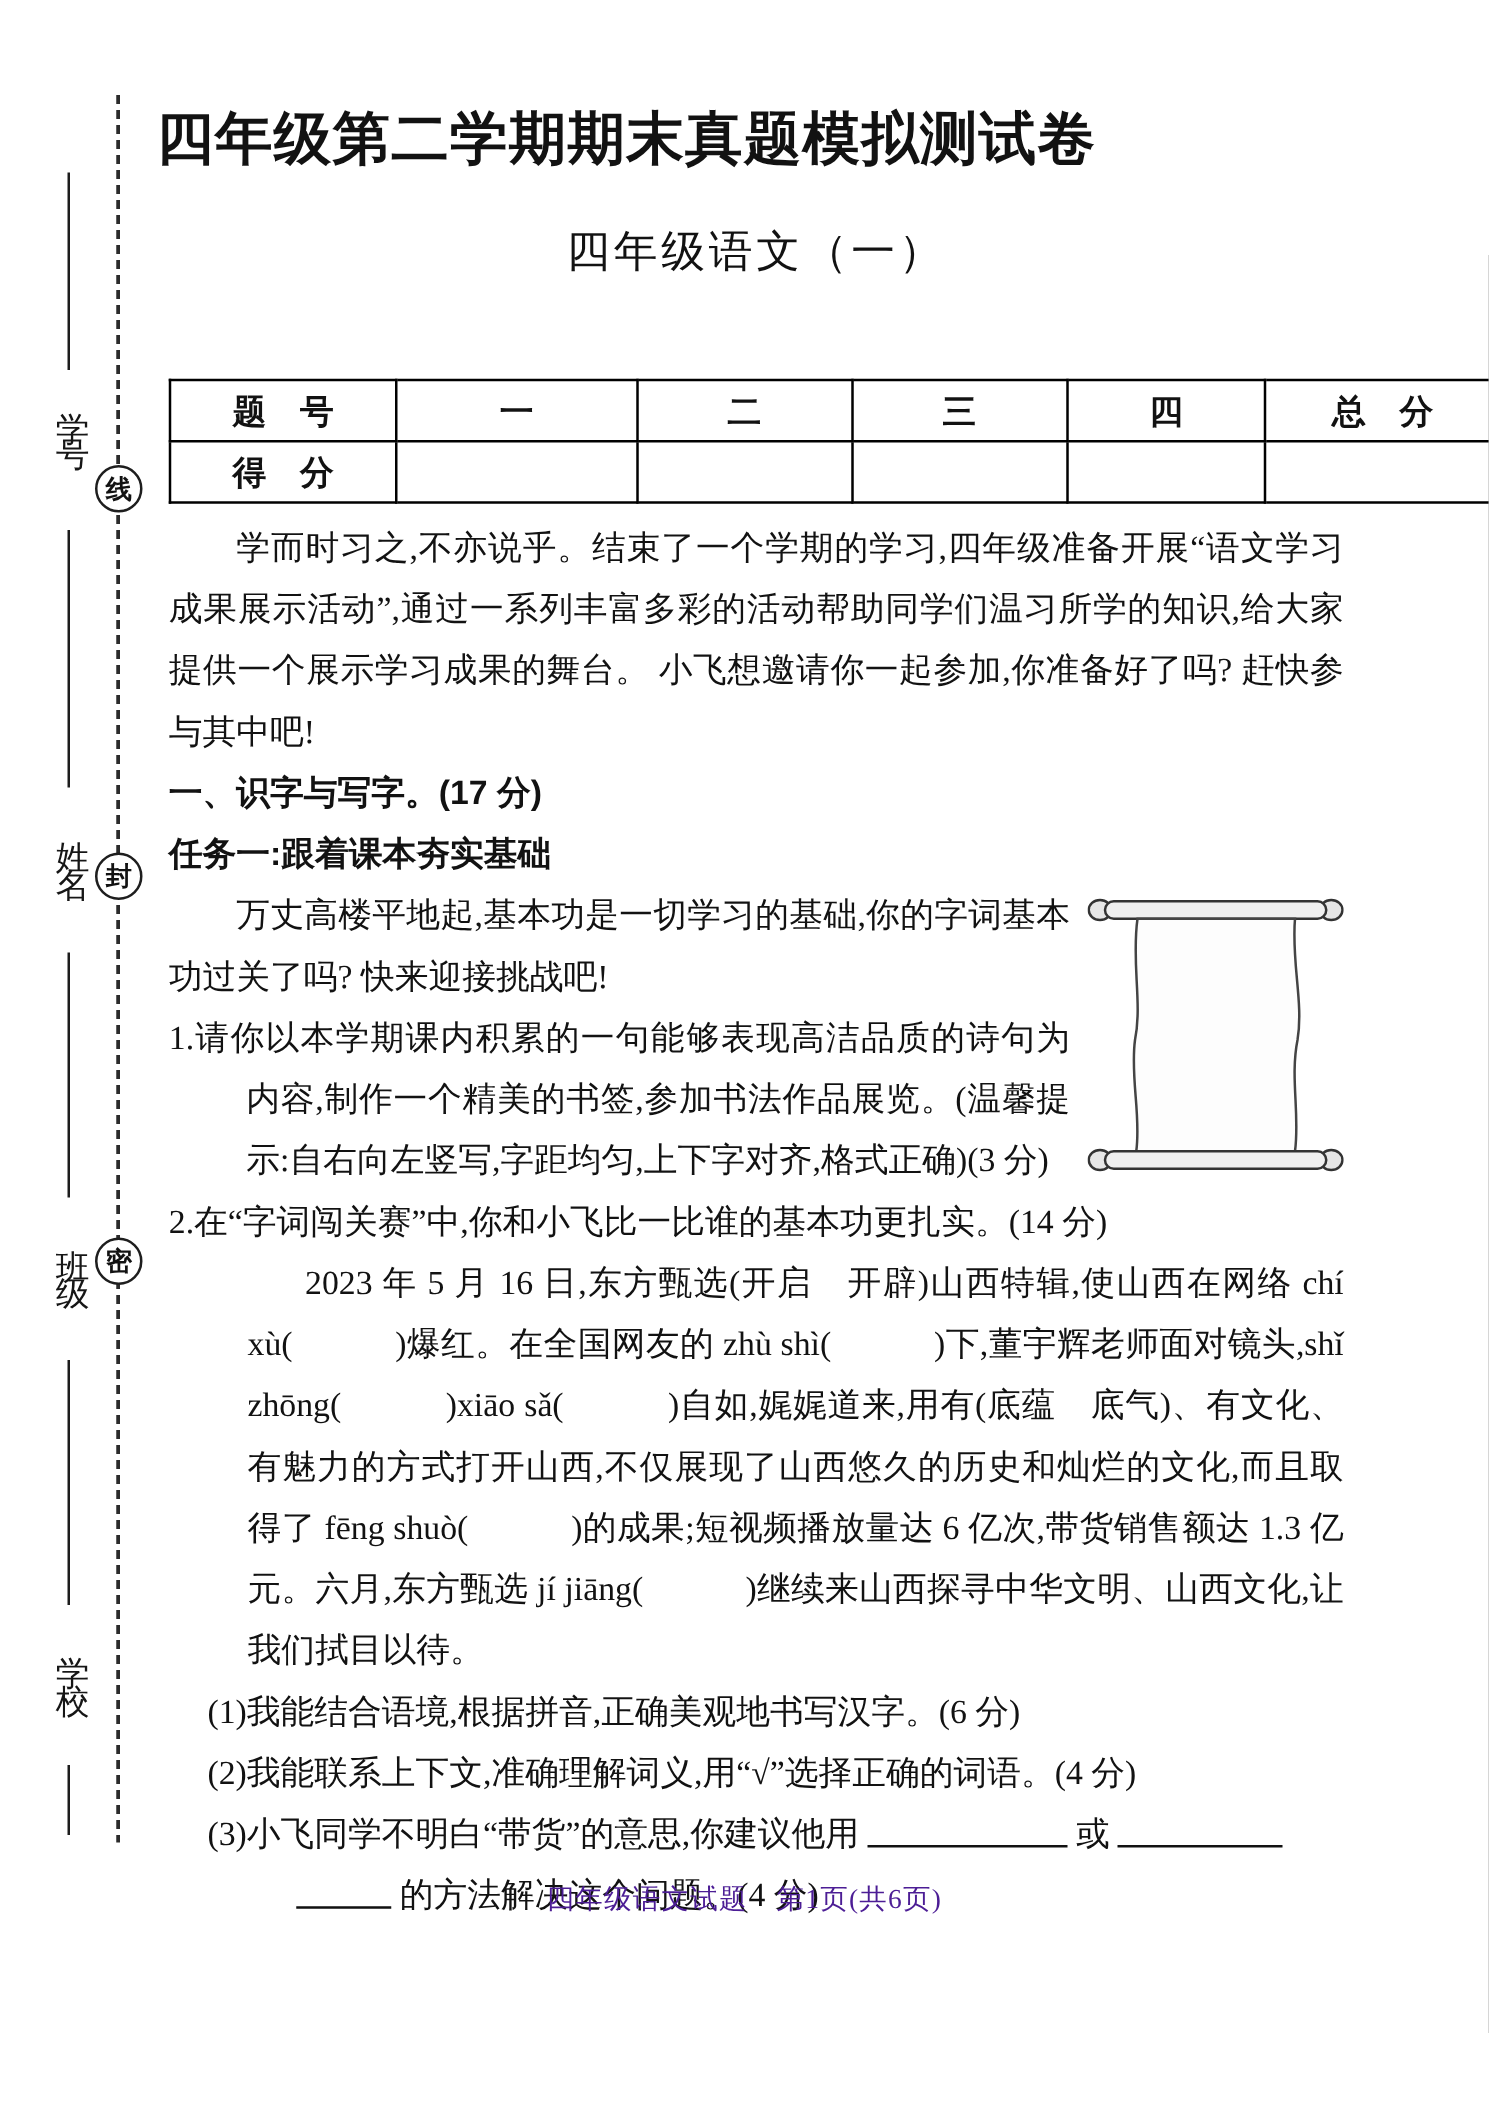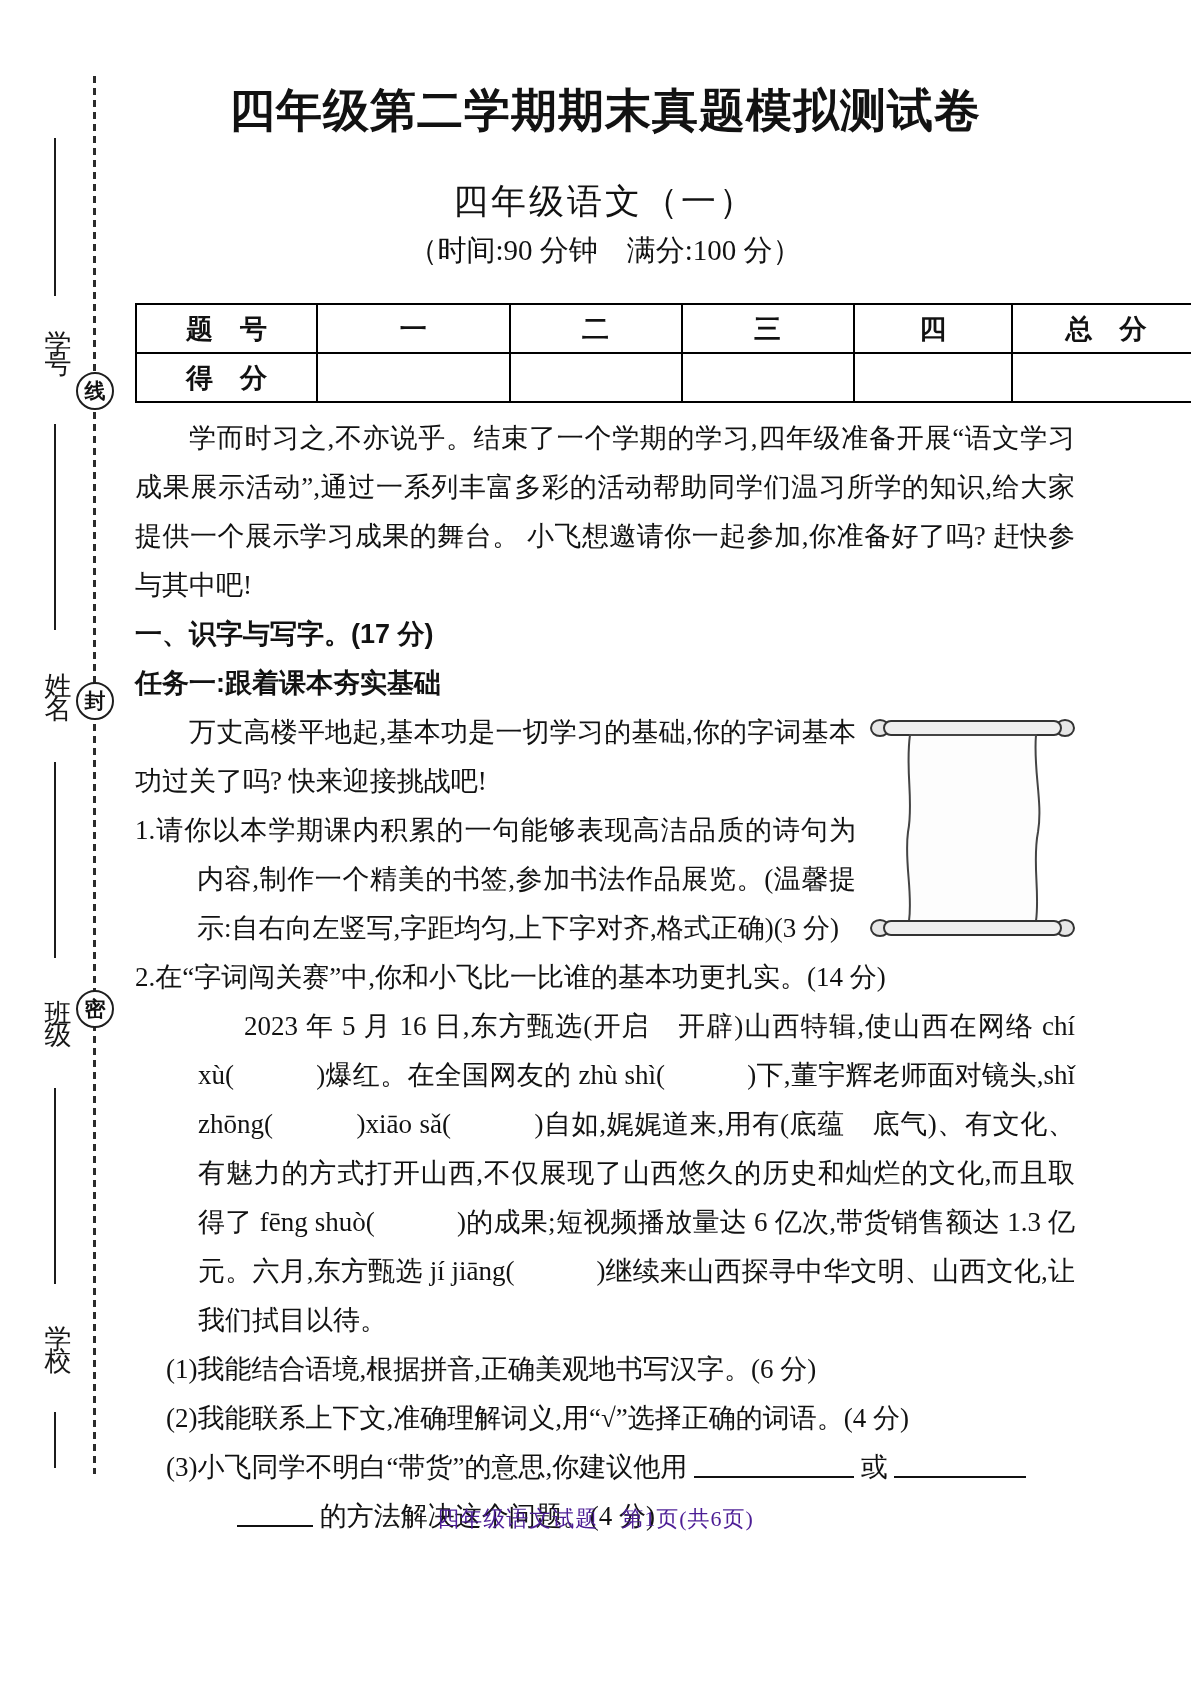"四年级第二学期期末真题模拟测试卷" .title { text-align: center -> none }
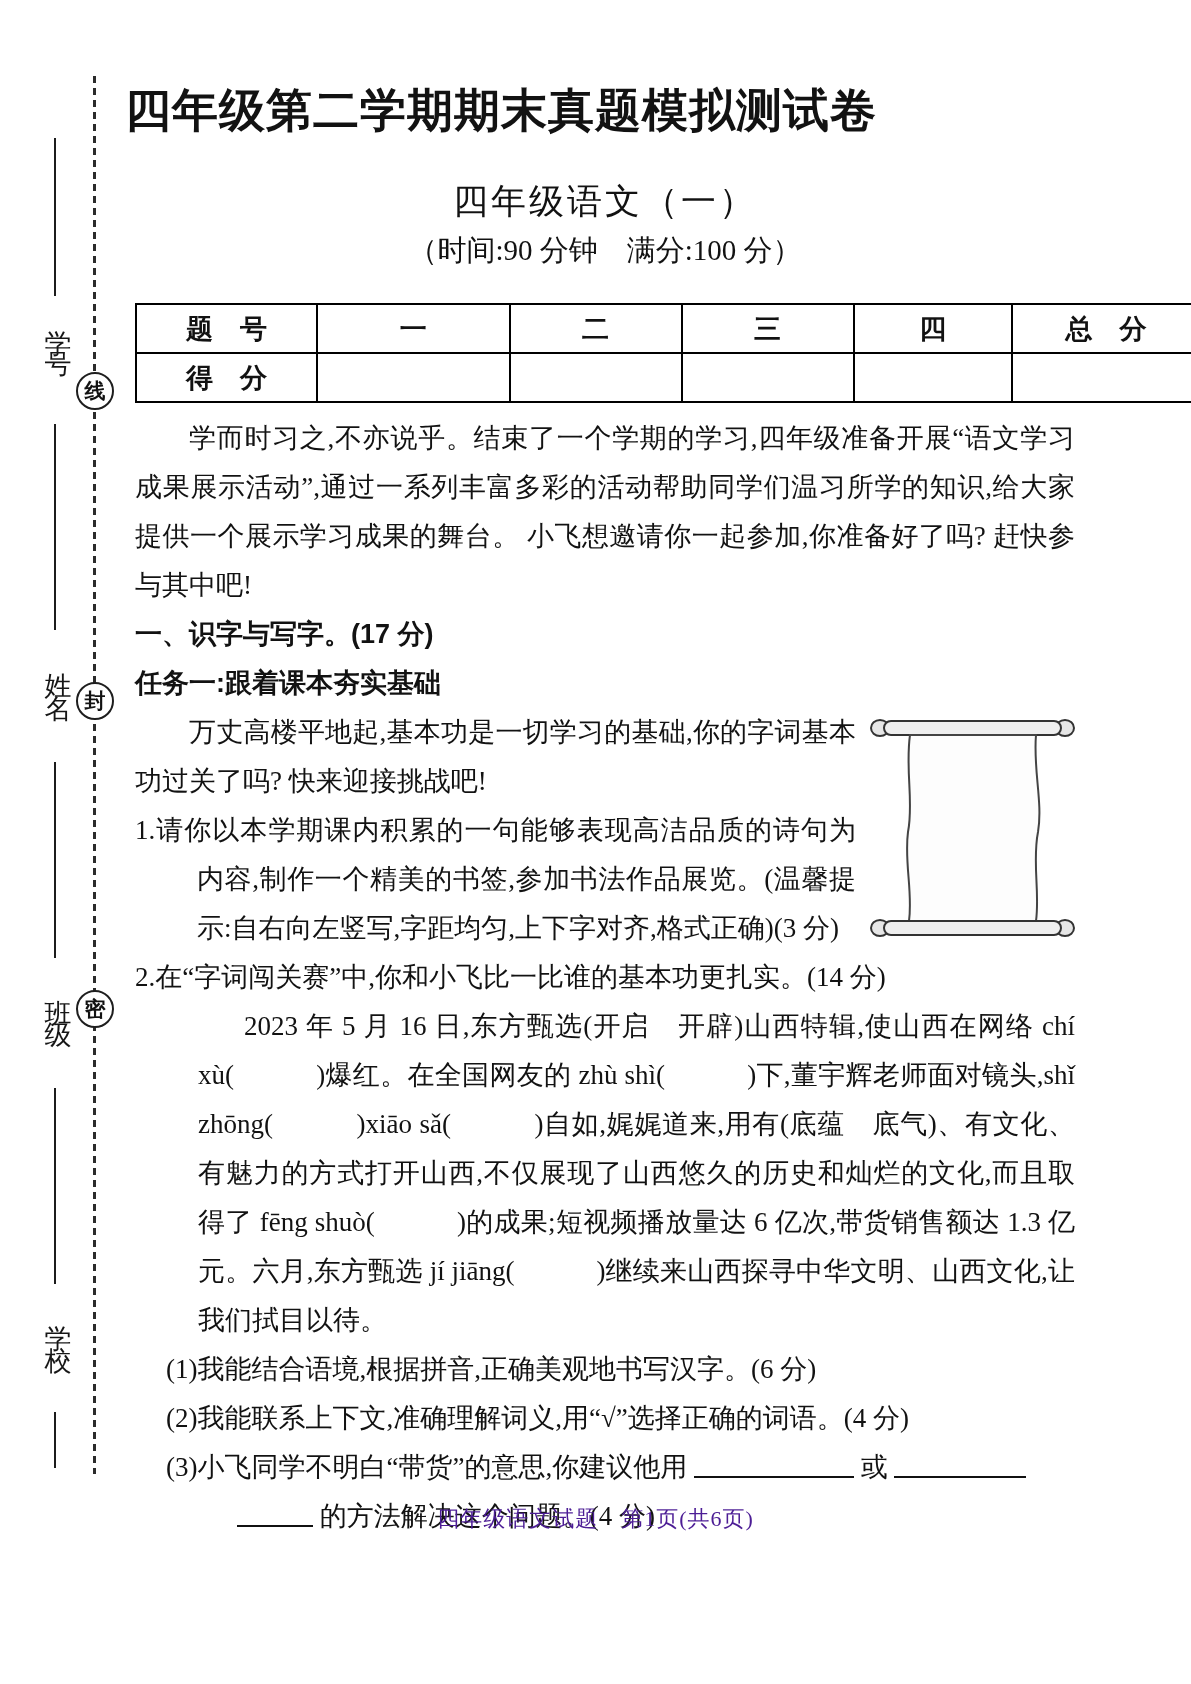"（时间:90 分钟 满分:100 分）" div.meta { html: <div>（时间:90 分钟 满分:100 分）</div> -> none }
